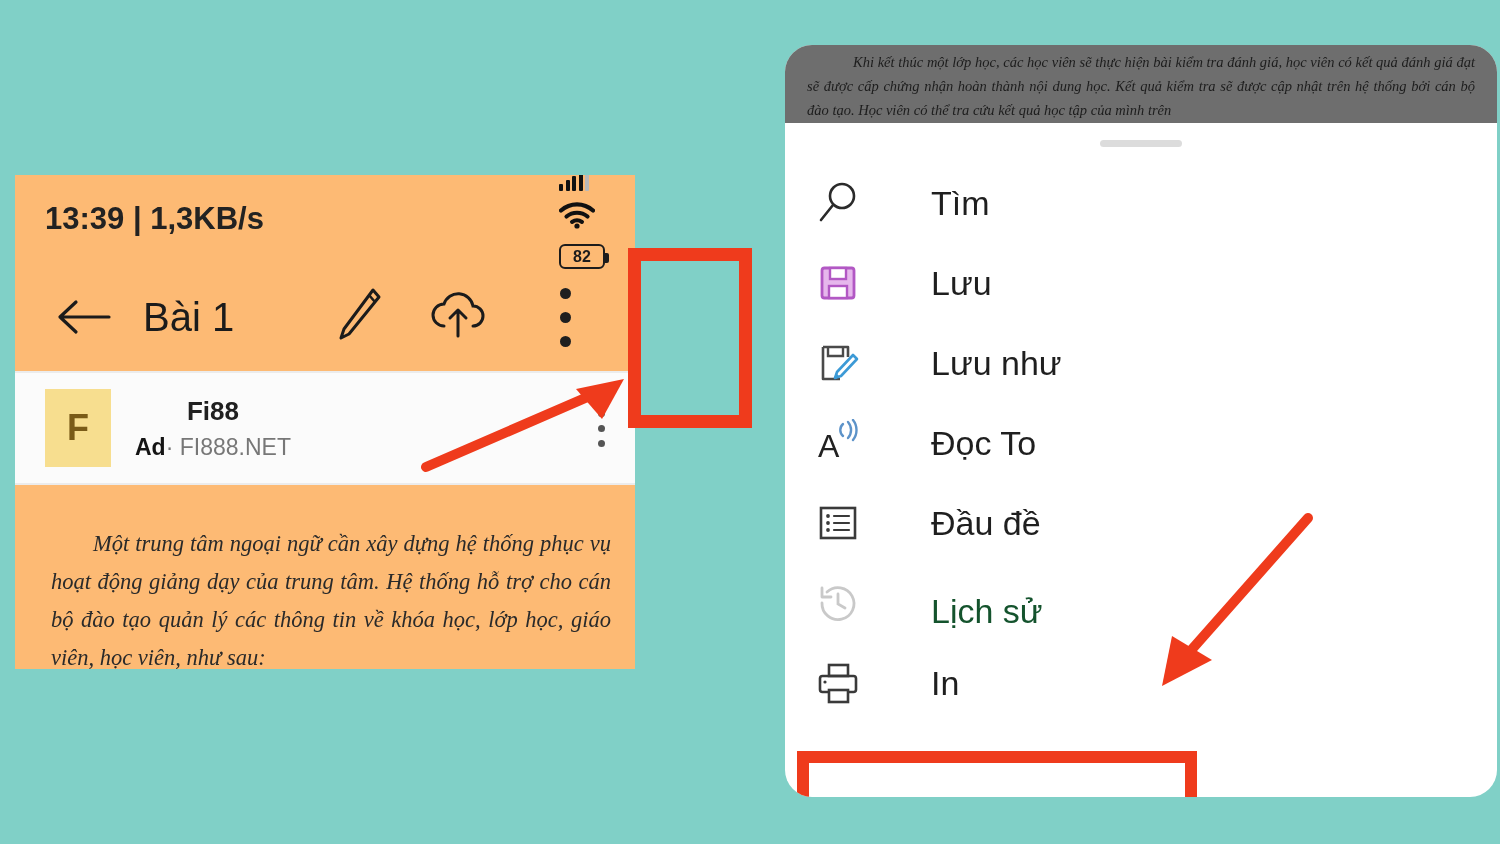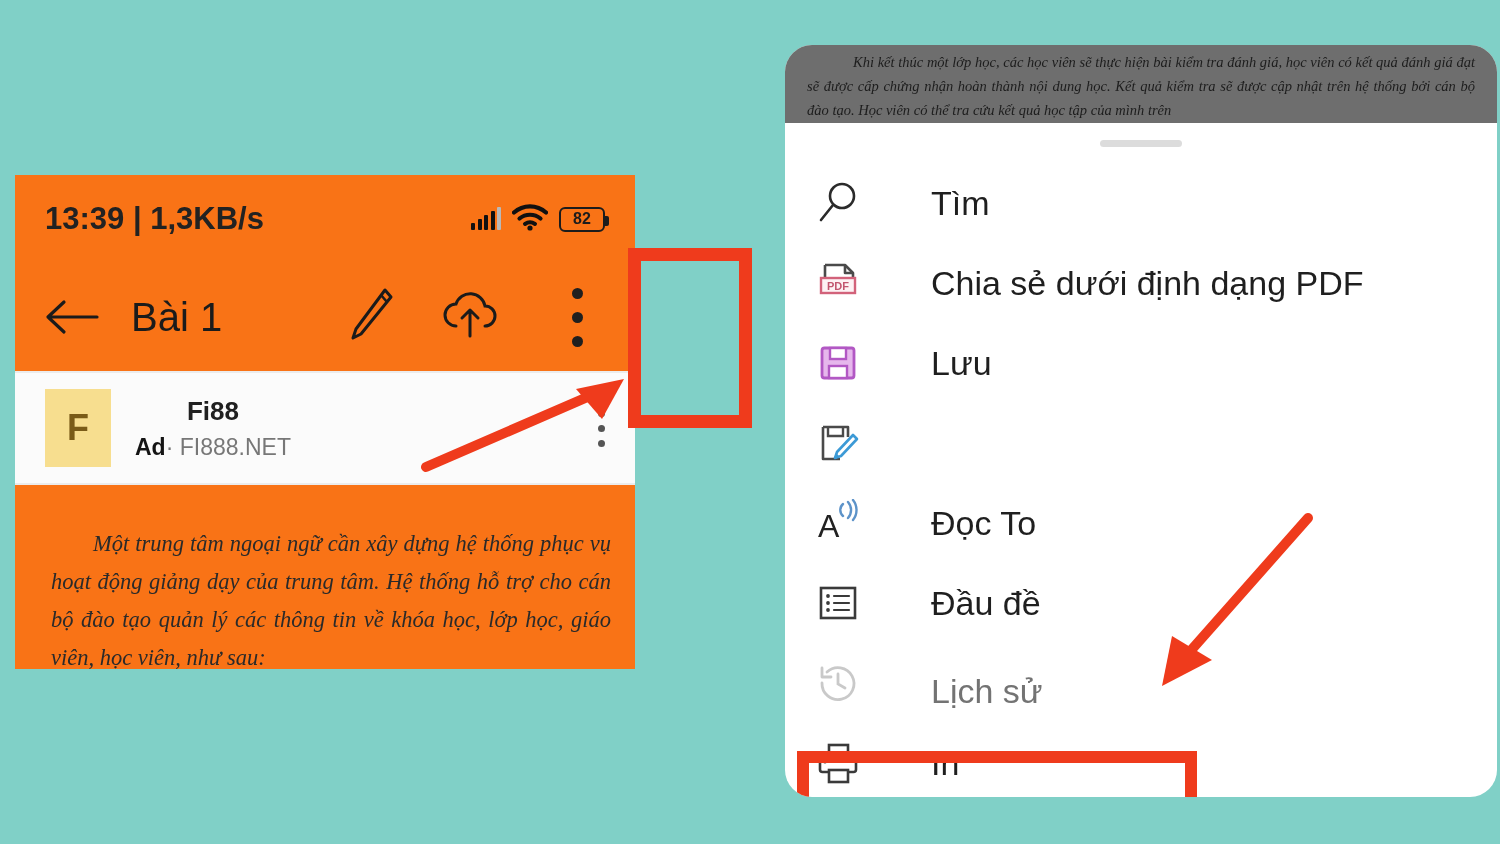"13:39 | 1,3KB/s" #left-panel { background: #f97316 -> #fdba74 }
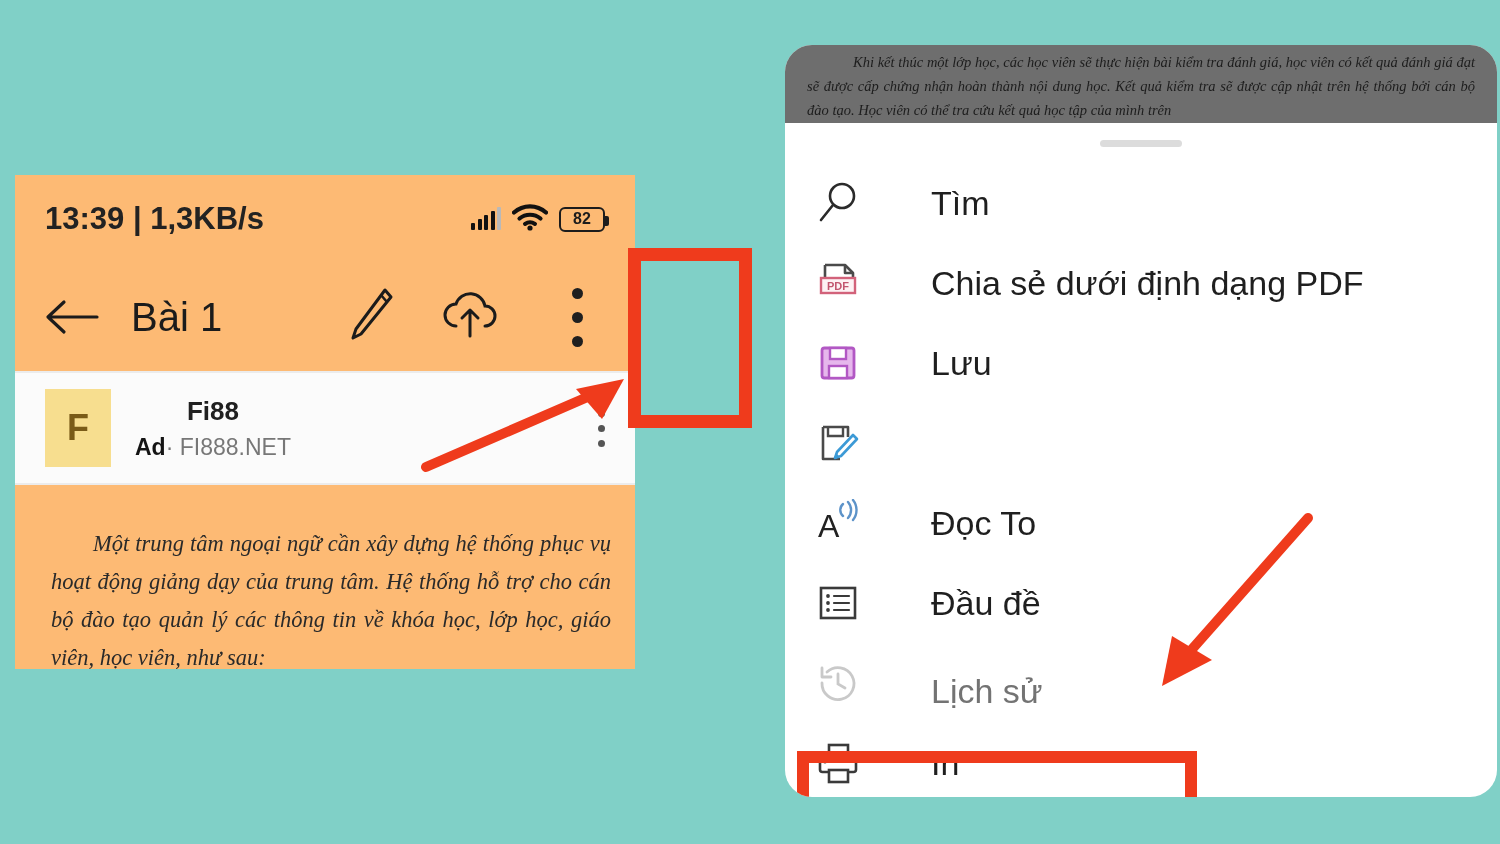"82" #status-right { align-items: center -> flex-start; flex-direction: none -> column }
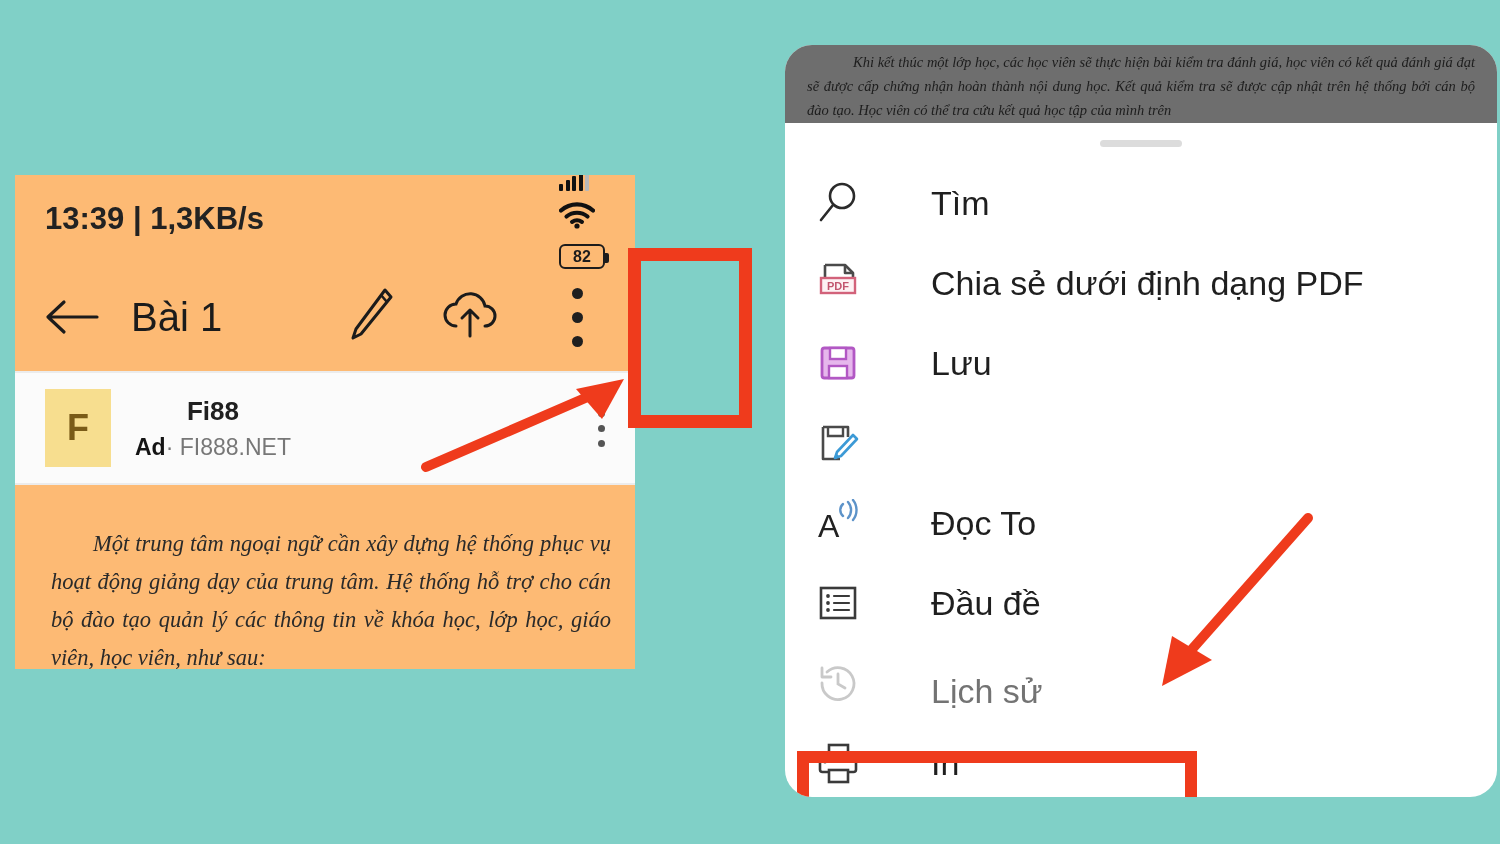"PDF" div.menu-item { html: <div> <span> <svg> <path></path> <path></path> <rect></rect> <text>PDF</text> </svg> </span> <span>Chia sẻ dưới định dạng PDF</span> </div> -> none }
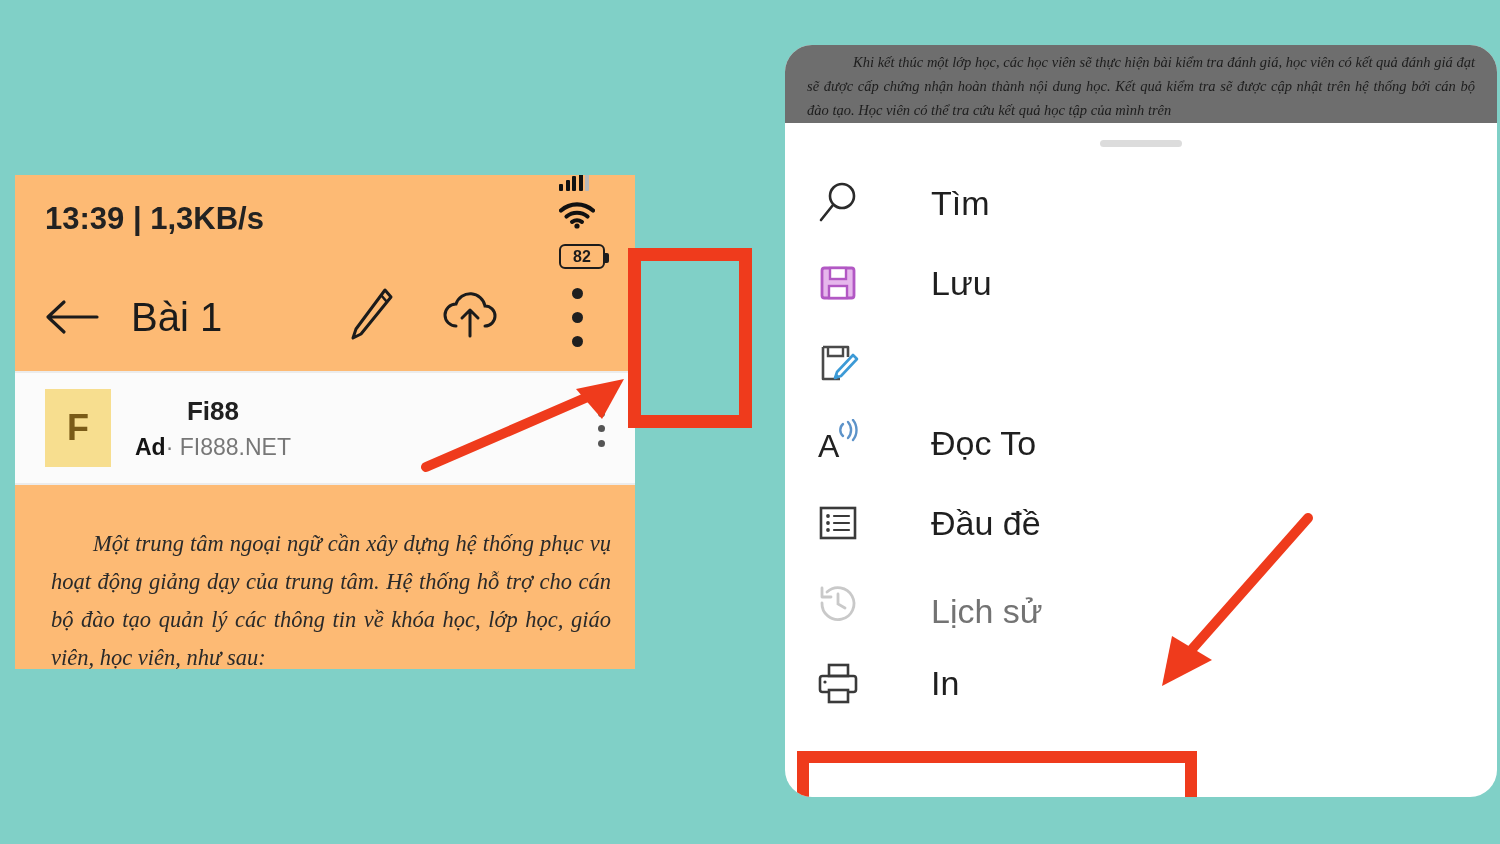"Bài 1" #toolbar { padding: 0 28px -> 0 40px }
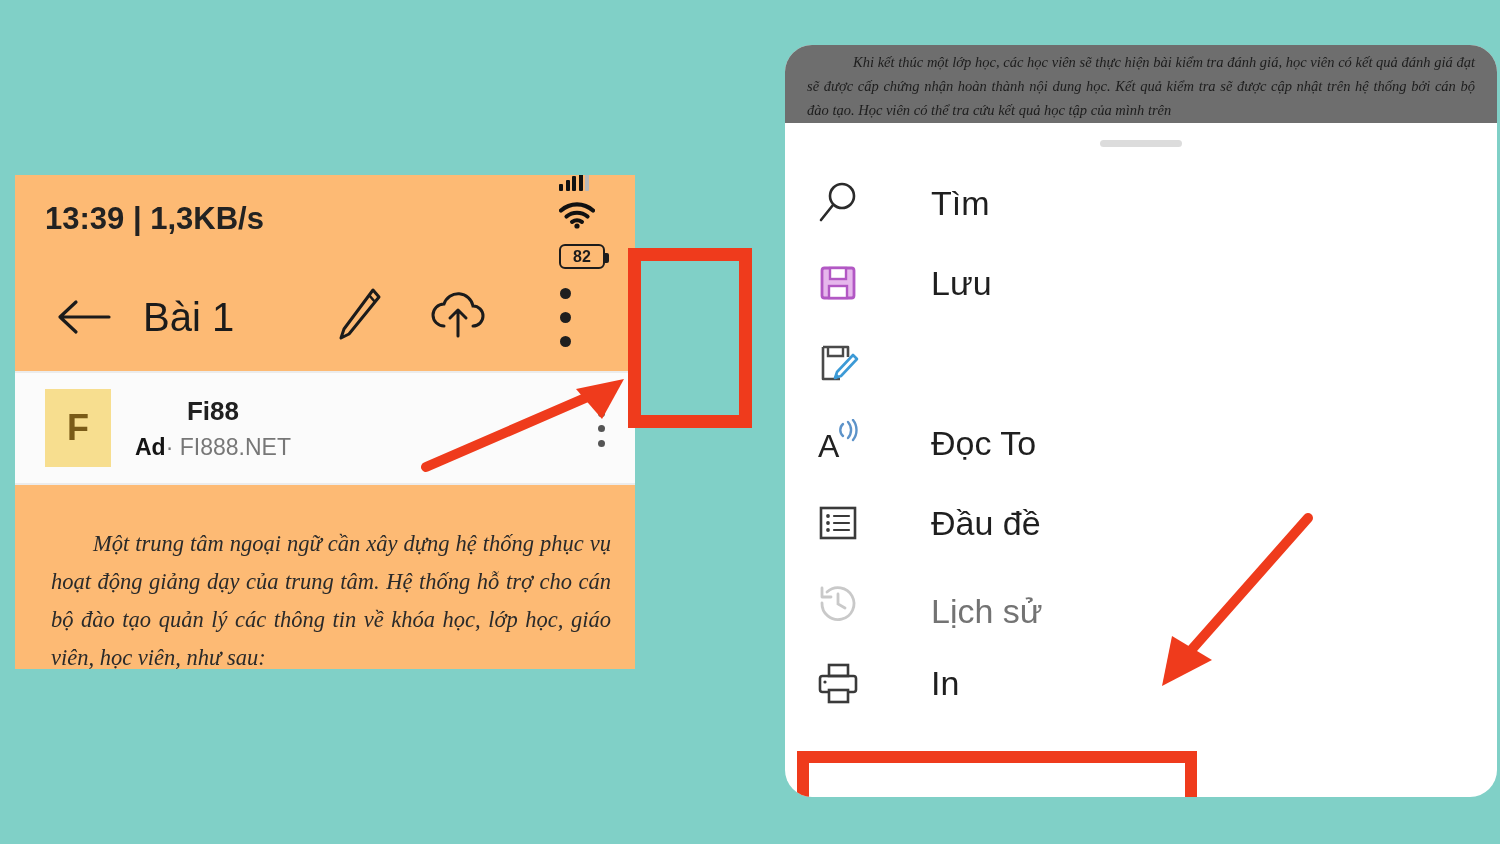"Lưu như" span.menu-label { html: none -> <span>Lưu như</span> }
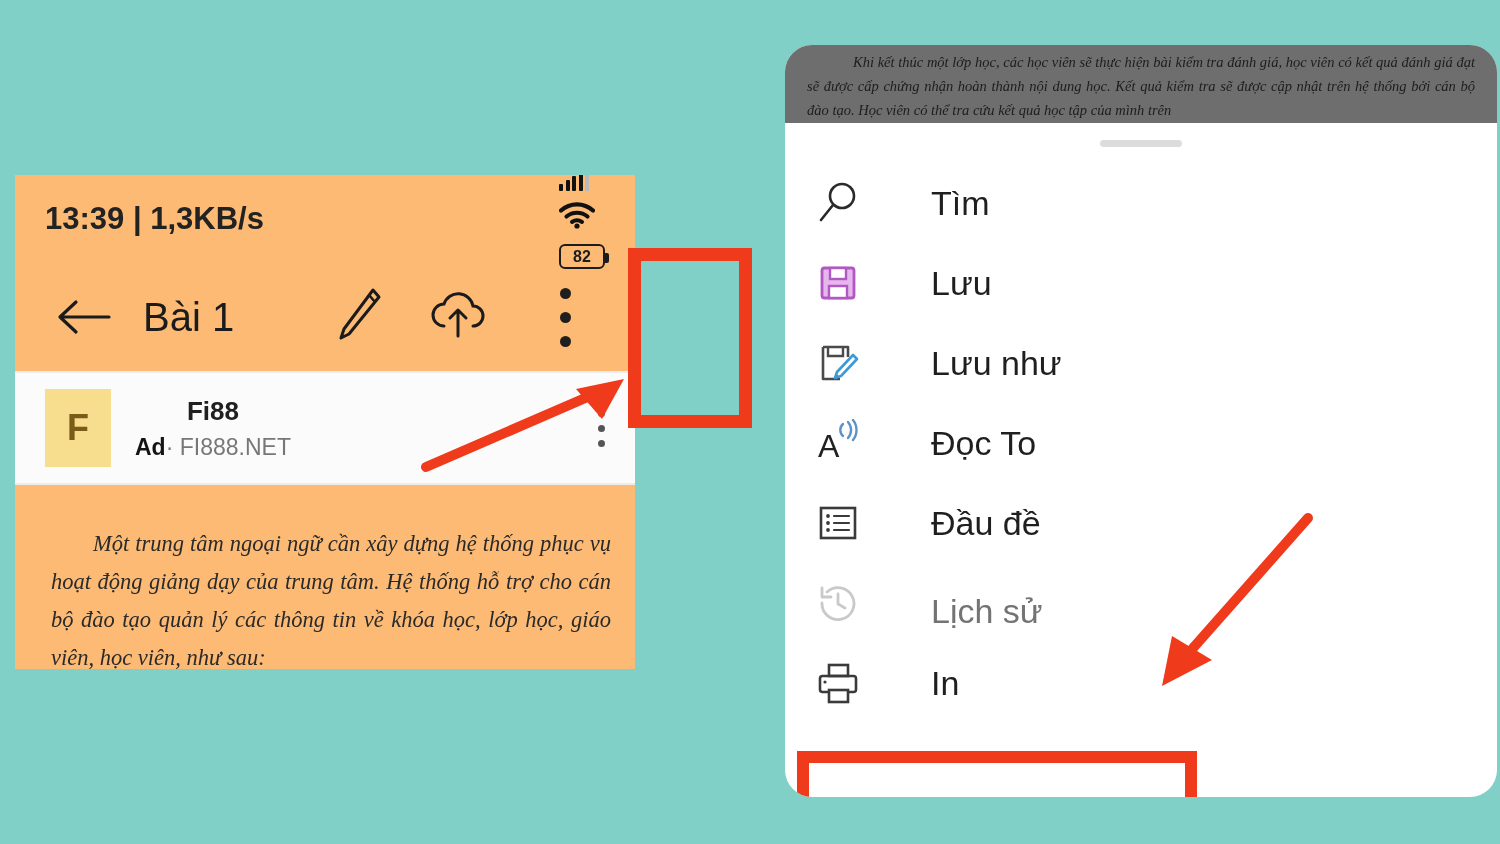"Lịch sử" .menu-item.disabled .menu-label { color: #737373 -> #14532d }
